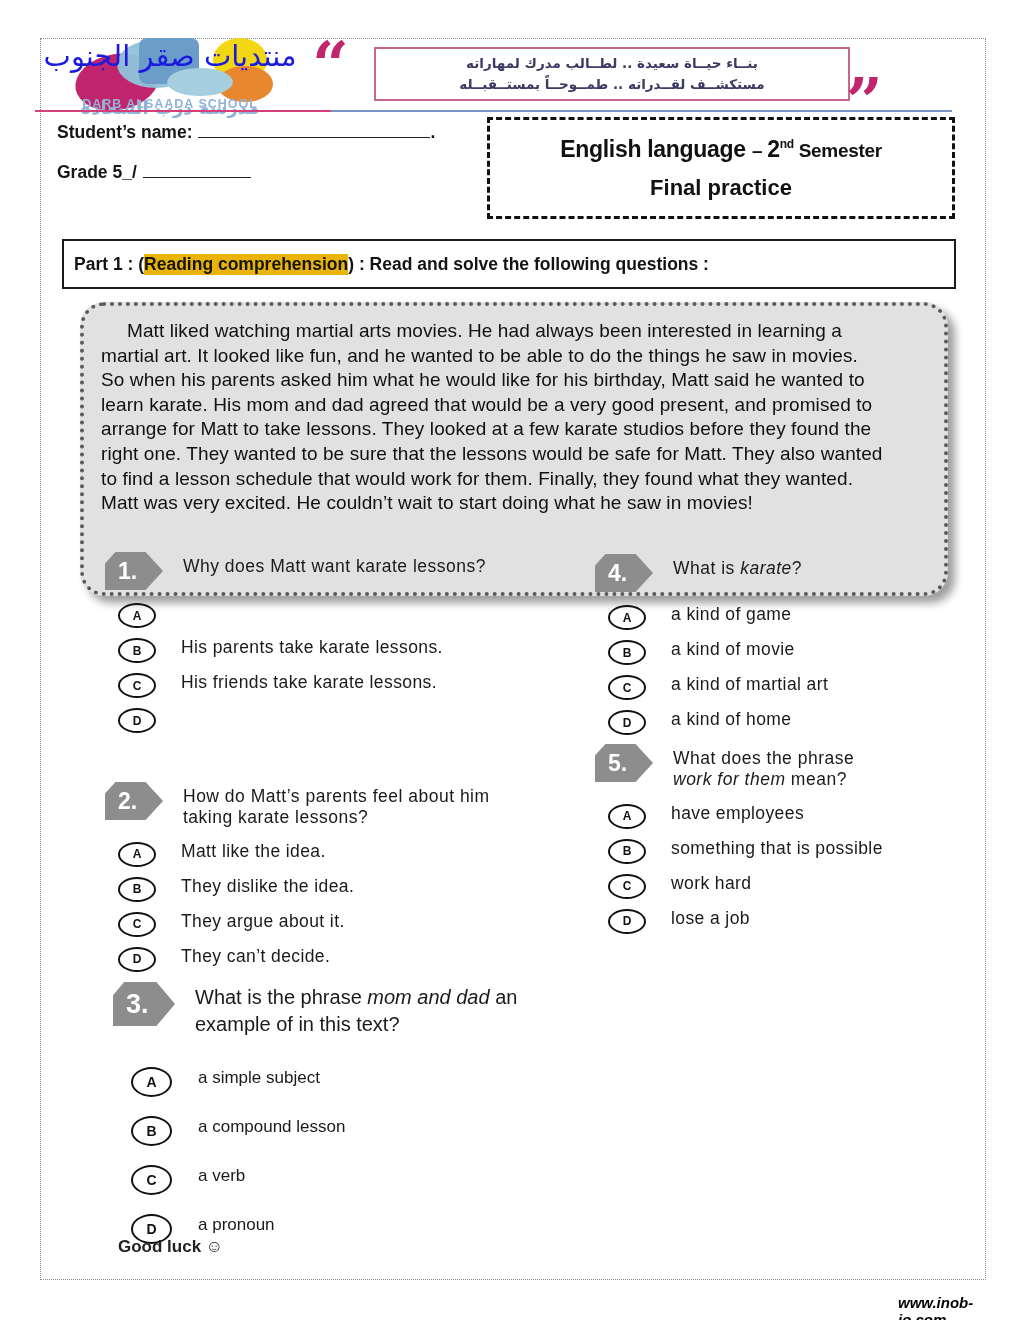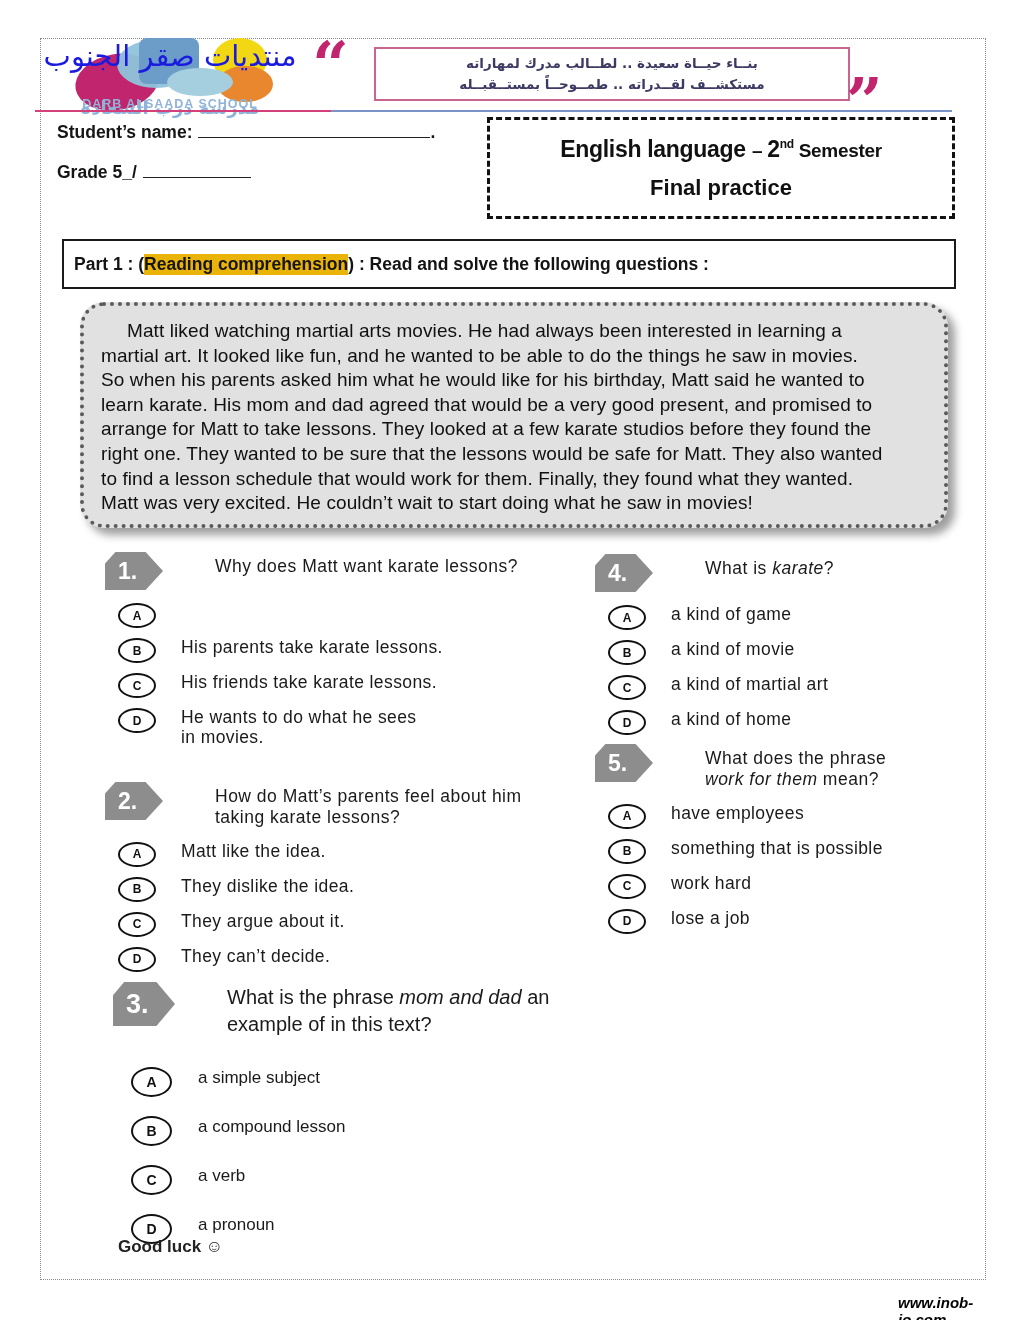"Matt liked watching martial arts" .passage { height: 226px -> 294px }
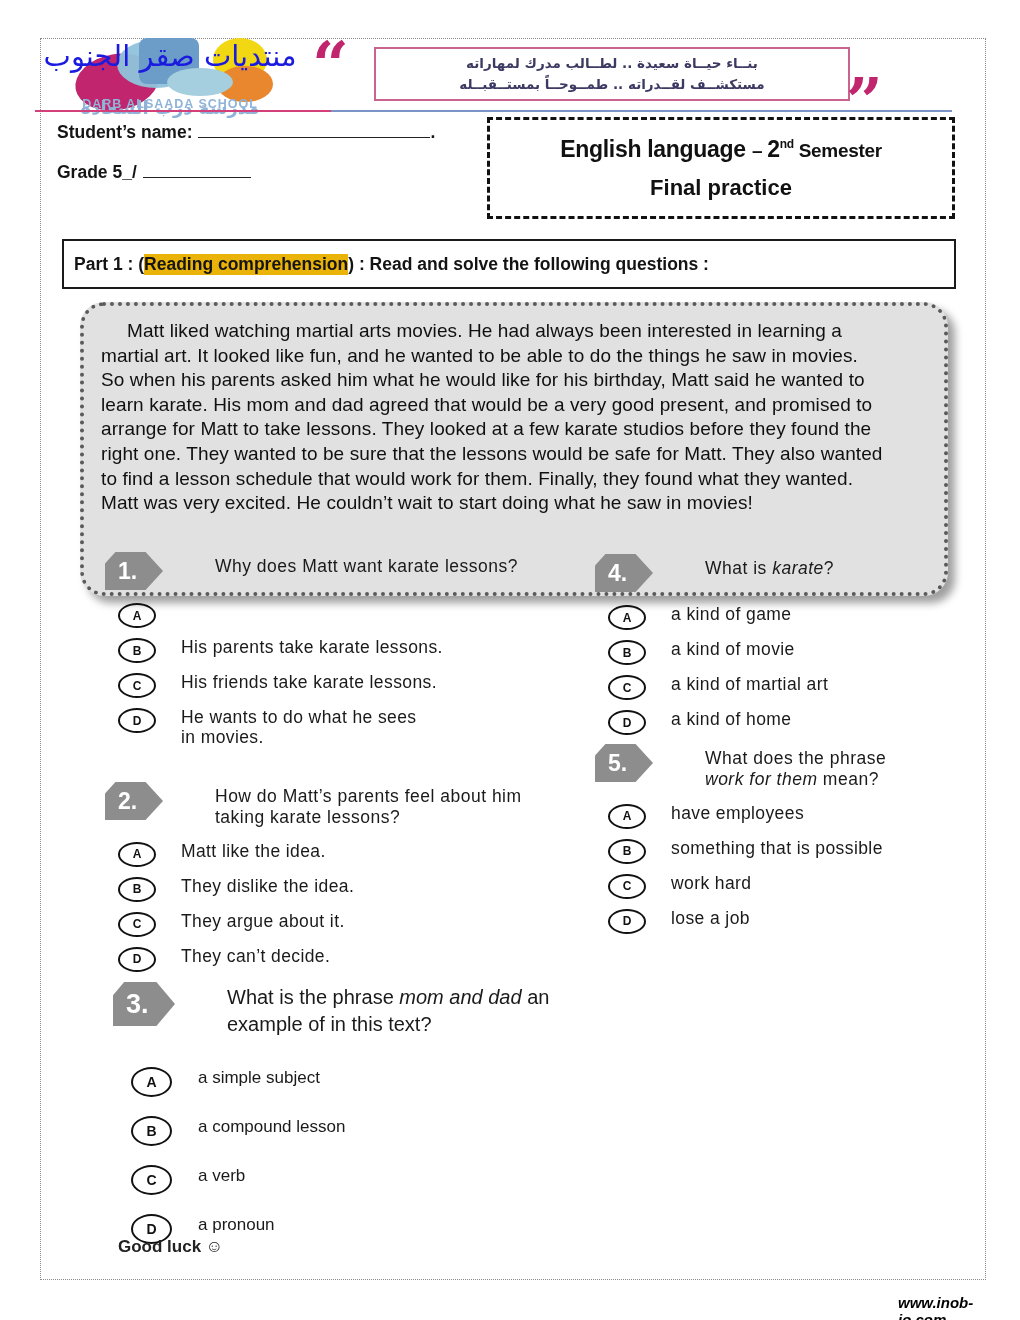"Why does Matt want karate" .q-text { margin-left: 32px -> none }
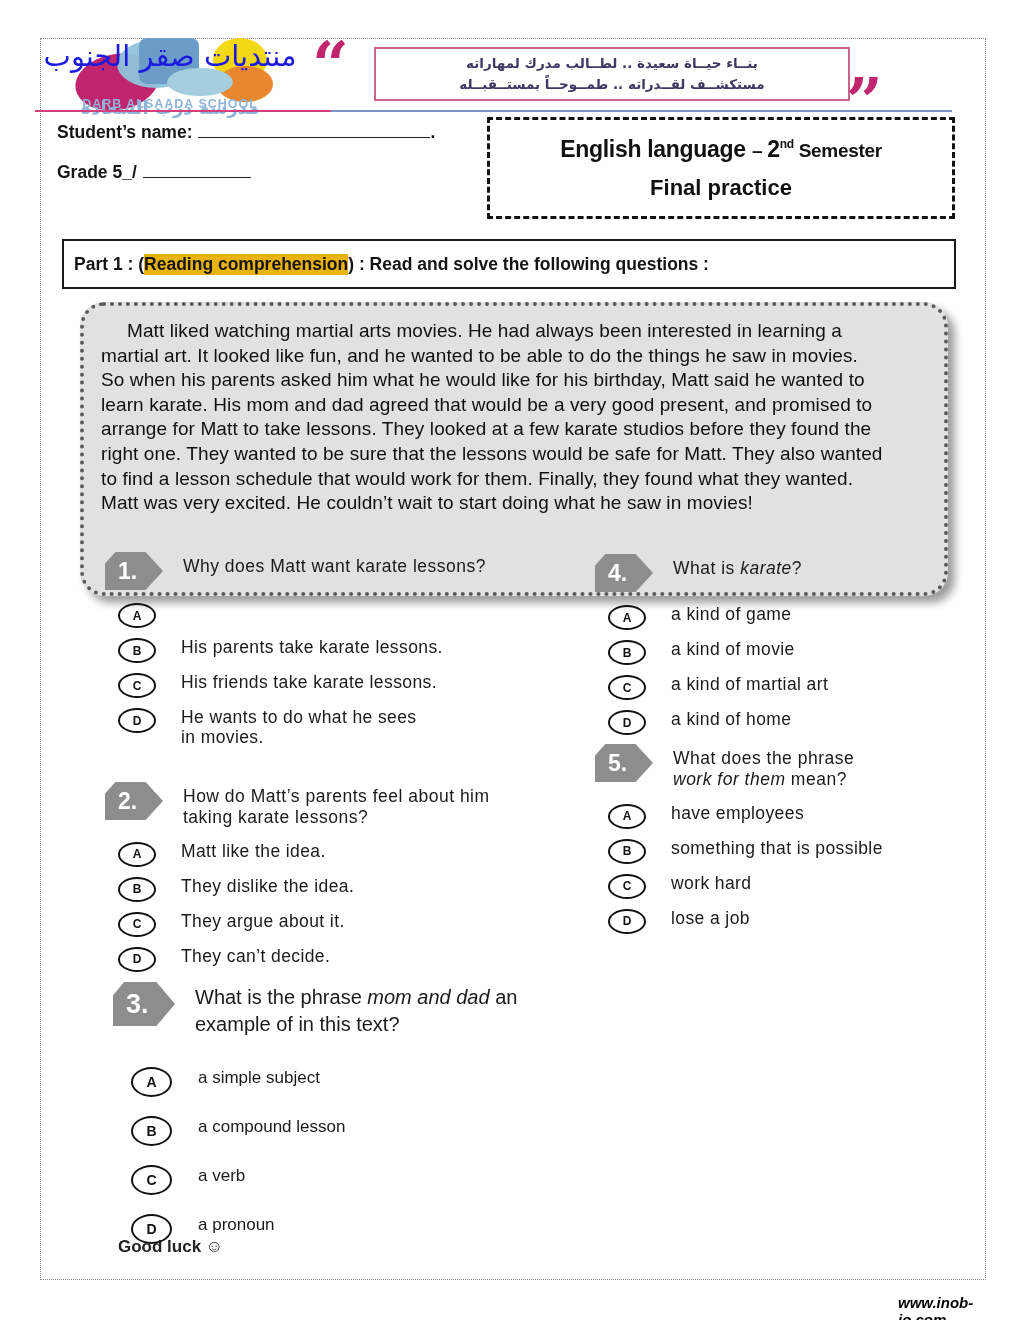"He wants to do what" span.choice-text { html: <span>He wants to do what he sees in movies.</span> -> none }
